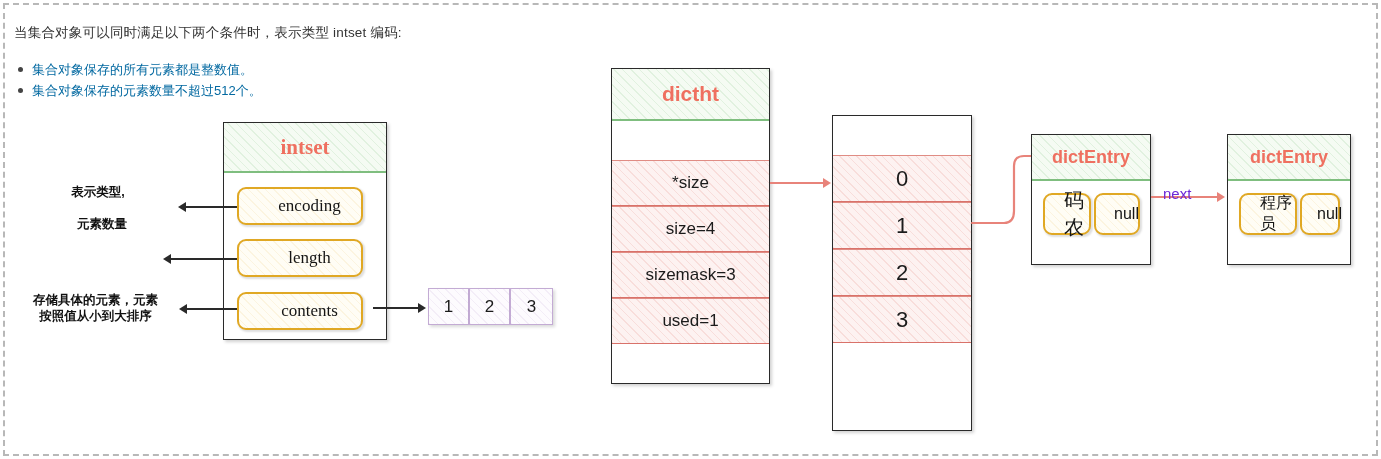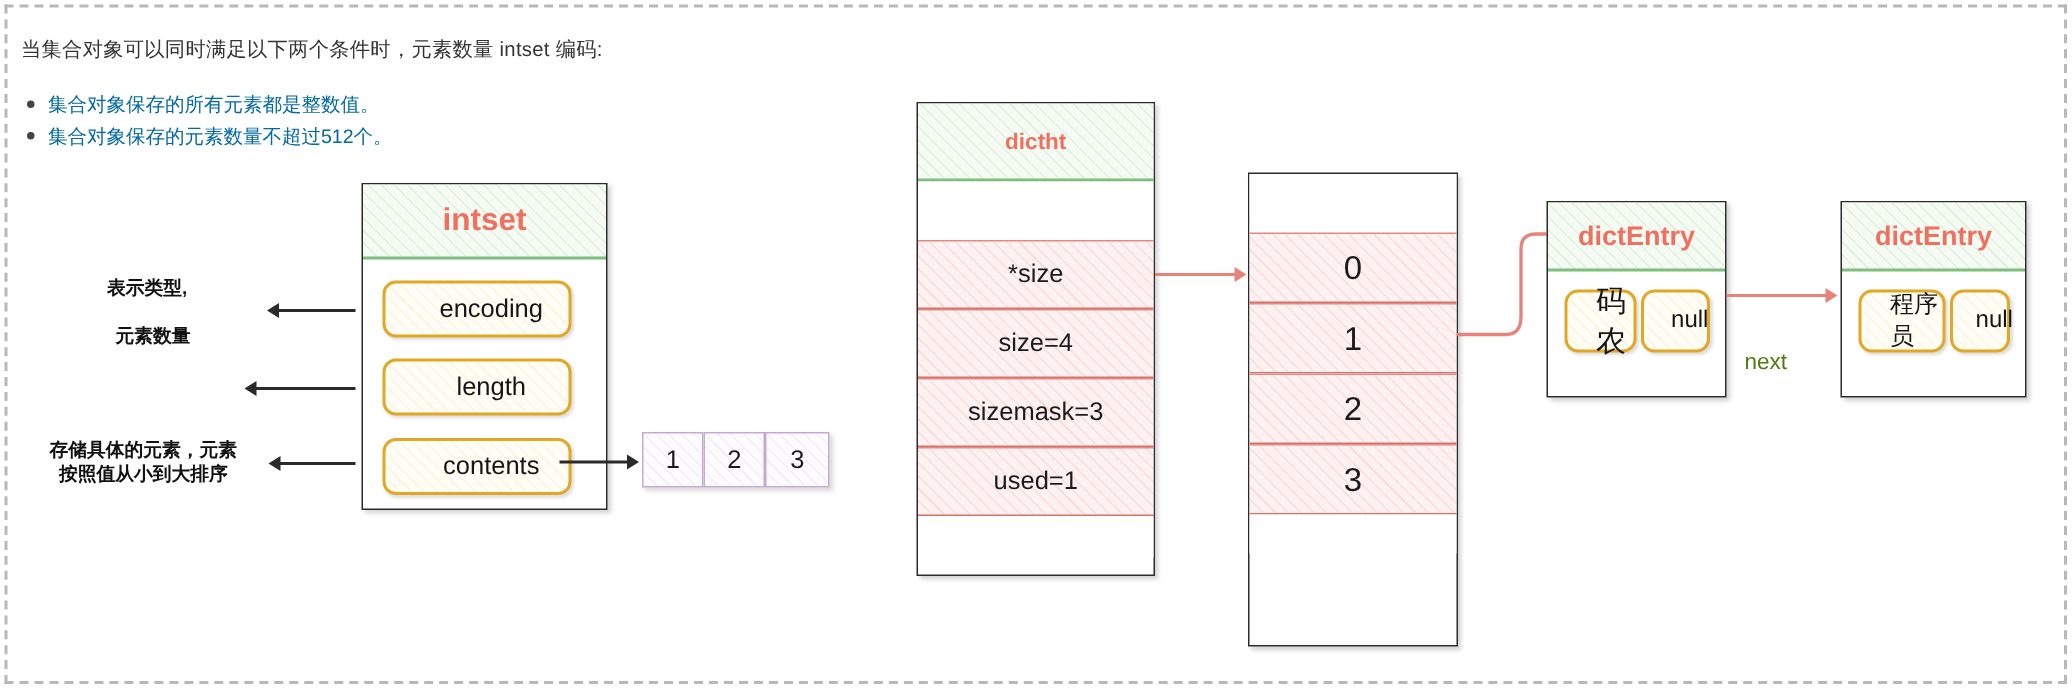"当集合对象可以同时满足以下两个条件时，元素数量 intset 编码:" div.intro { text: 元素数量 -> 表示类型 }
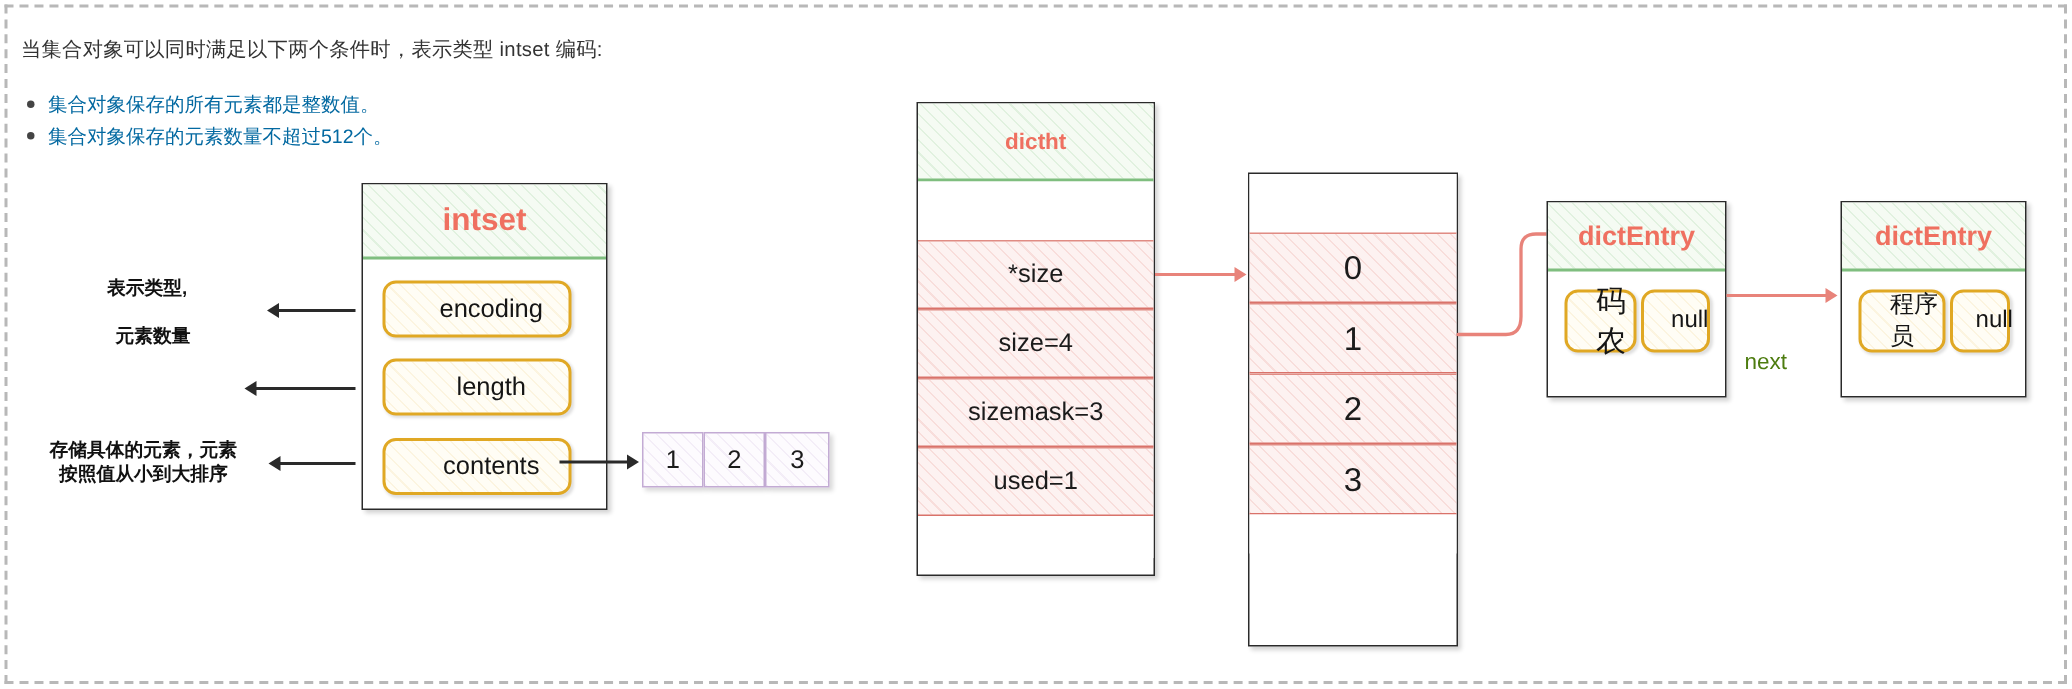"dictht" div.hdr { font-size: 15px -> 21px }
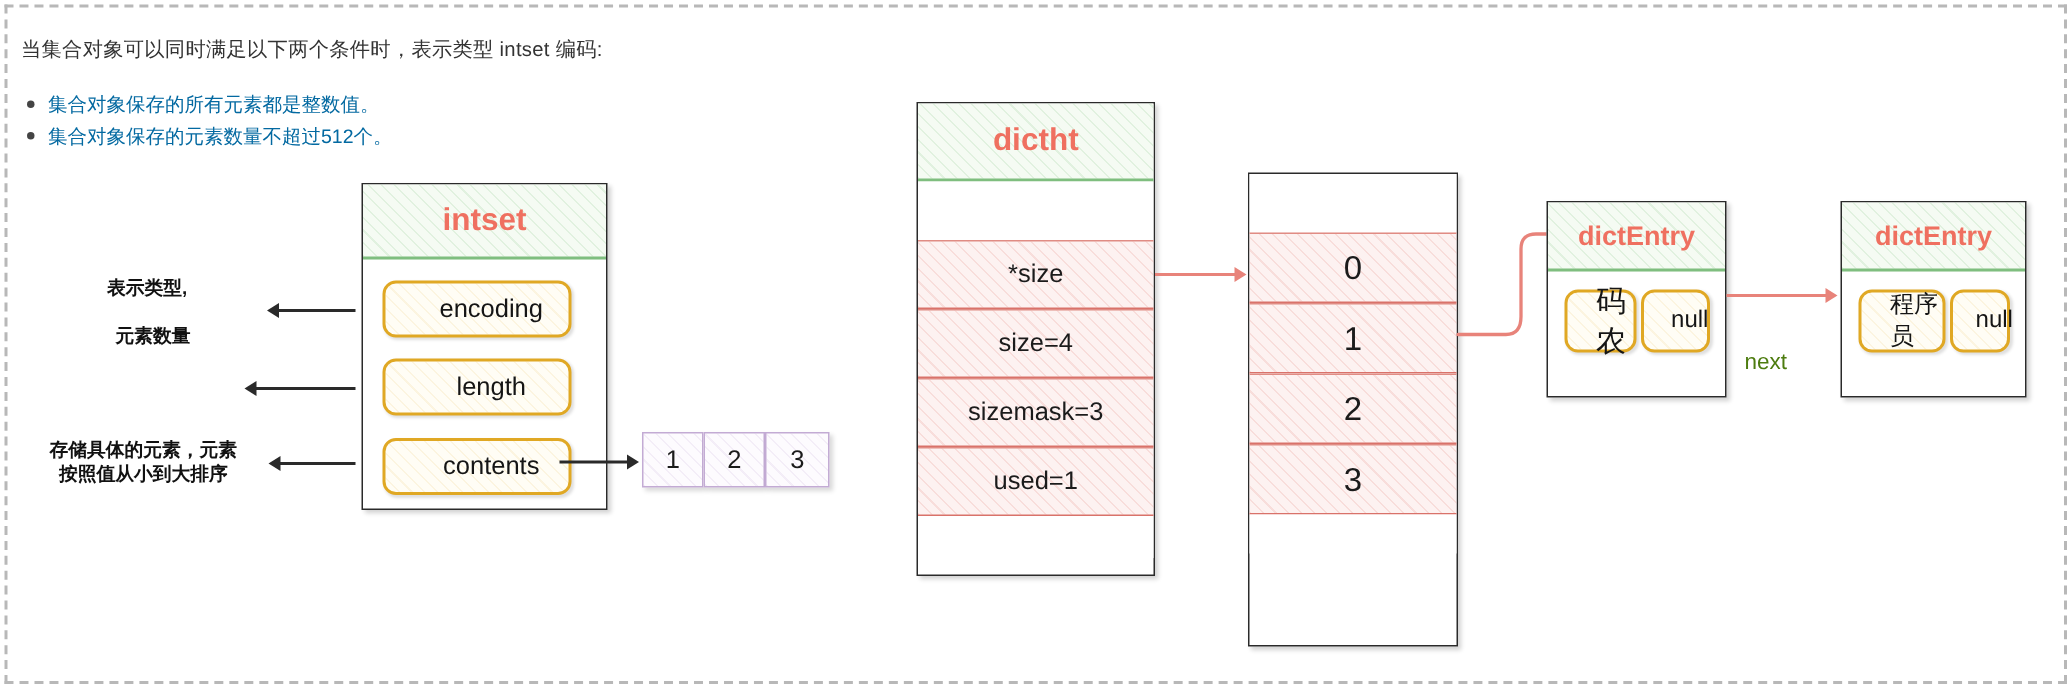"intset" div.sbox { font-family: none -> Liberation Serif, serif; left: 241px -> 223px }
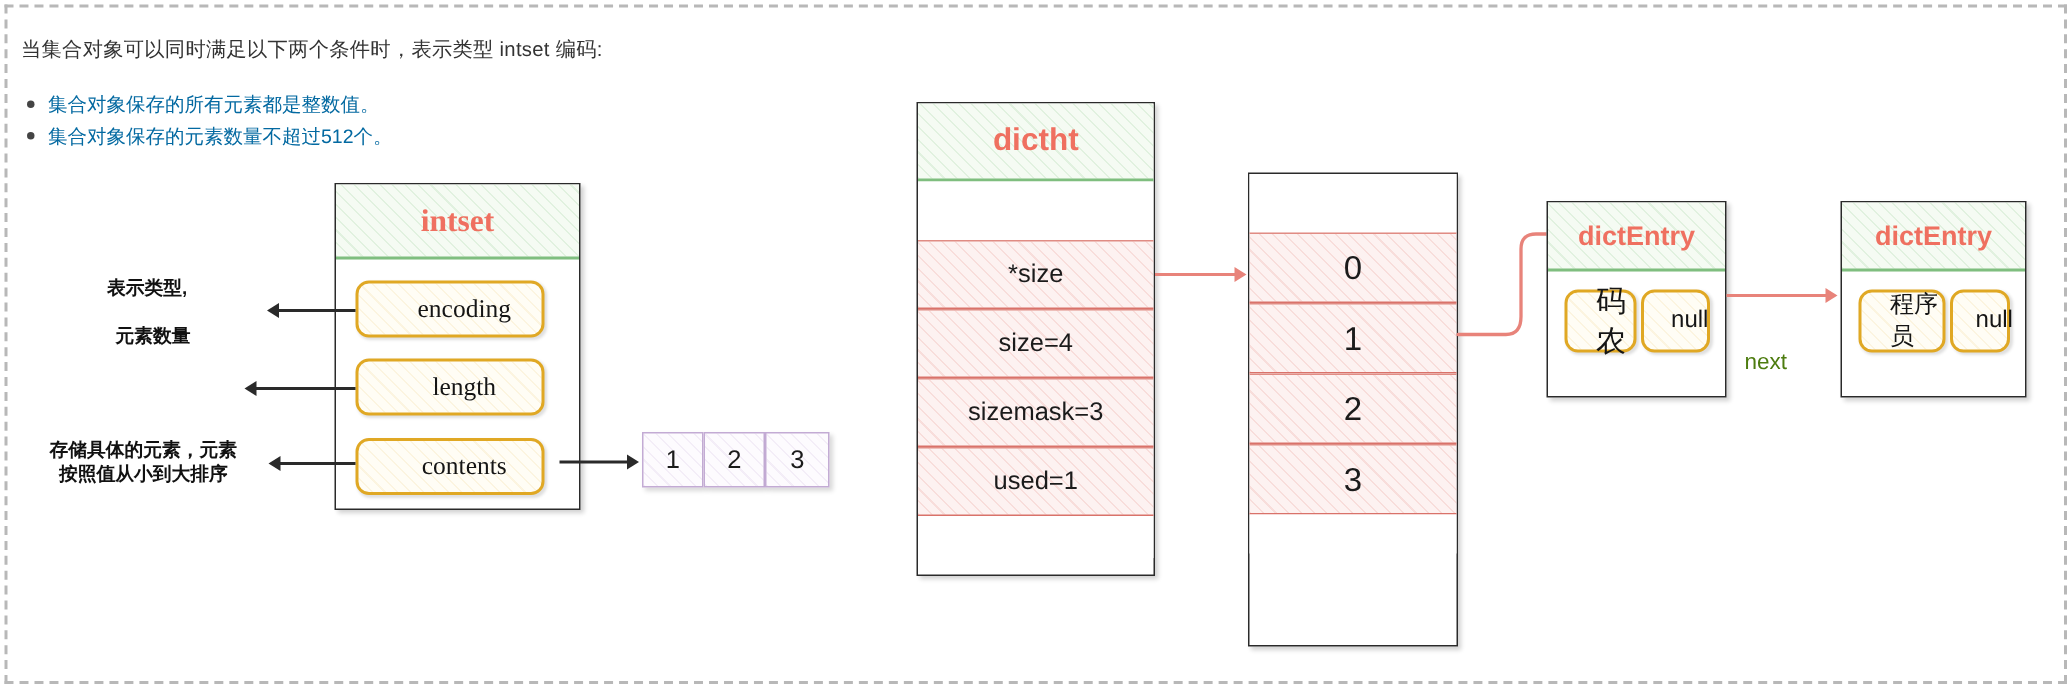"next" .nextlbl { color: #4d7c0f -> #6d28d9; margin-top: 48px -> none }
